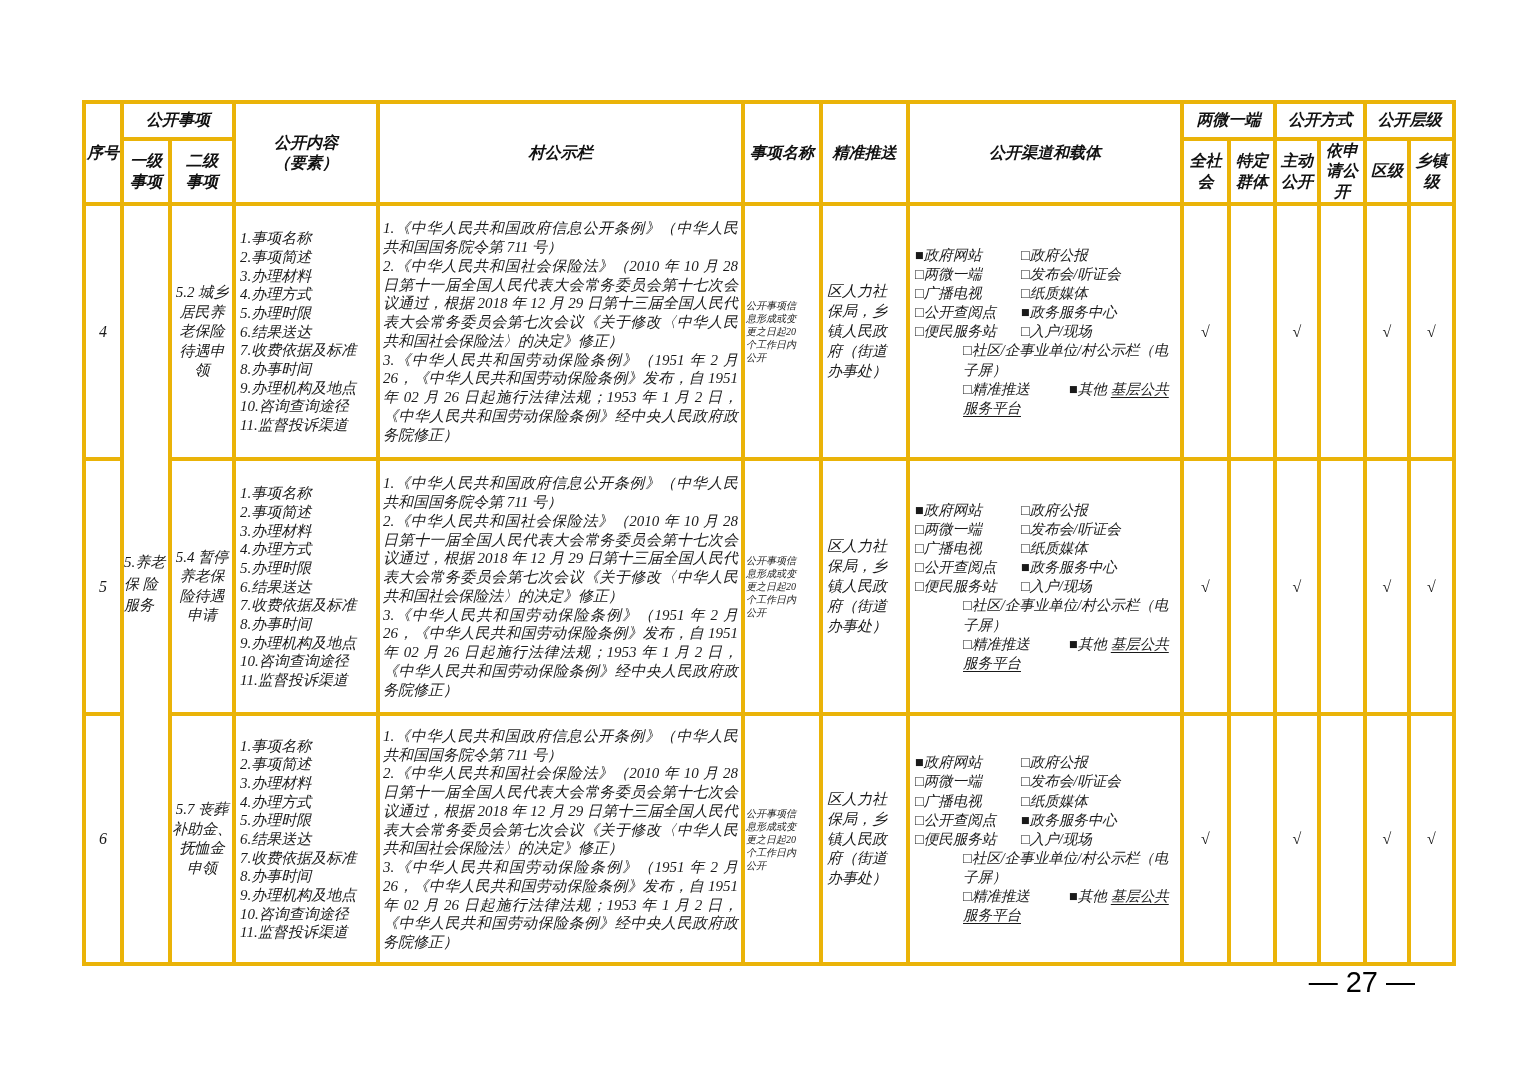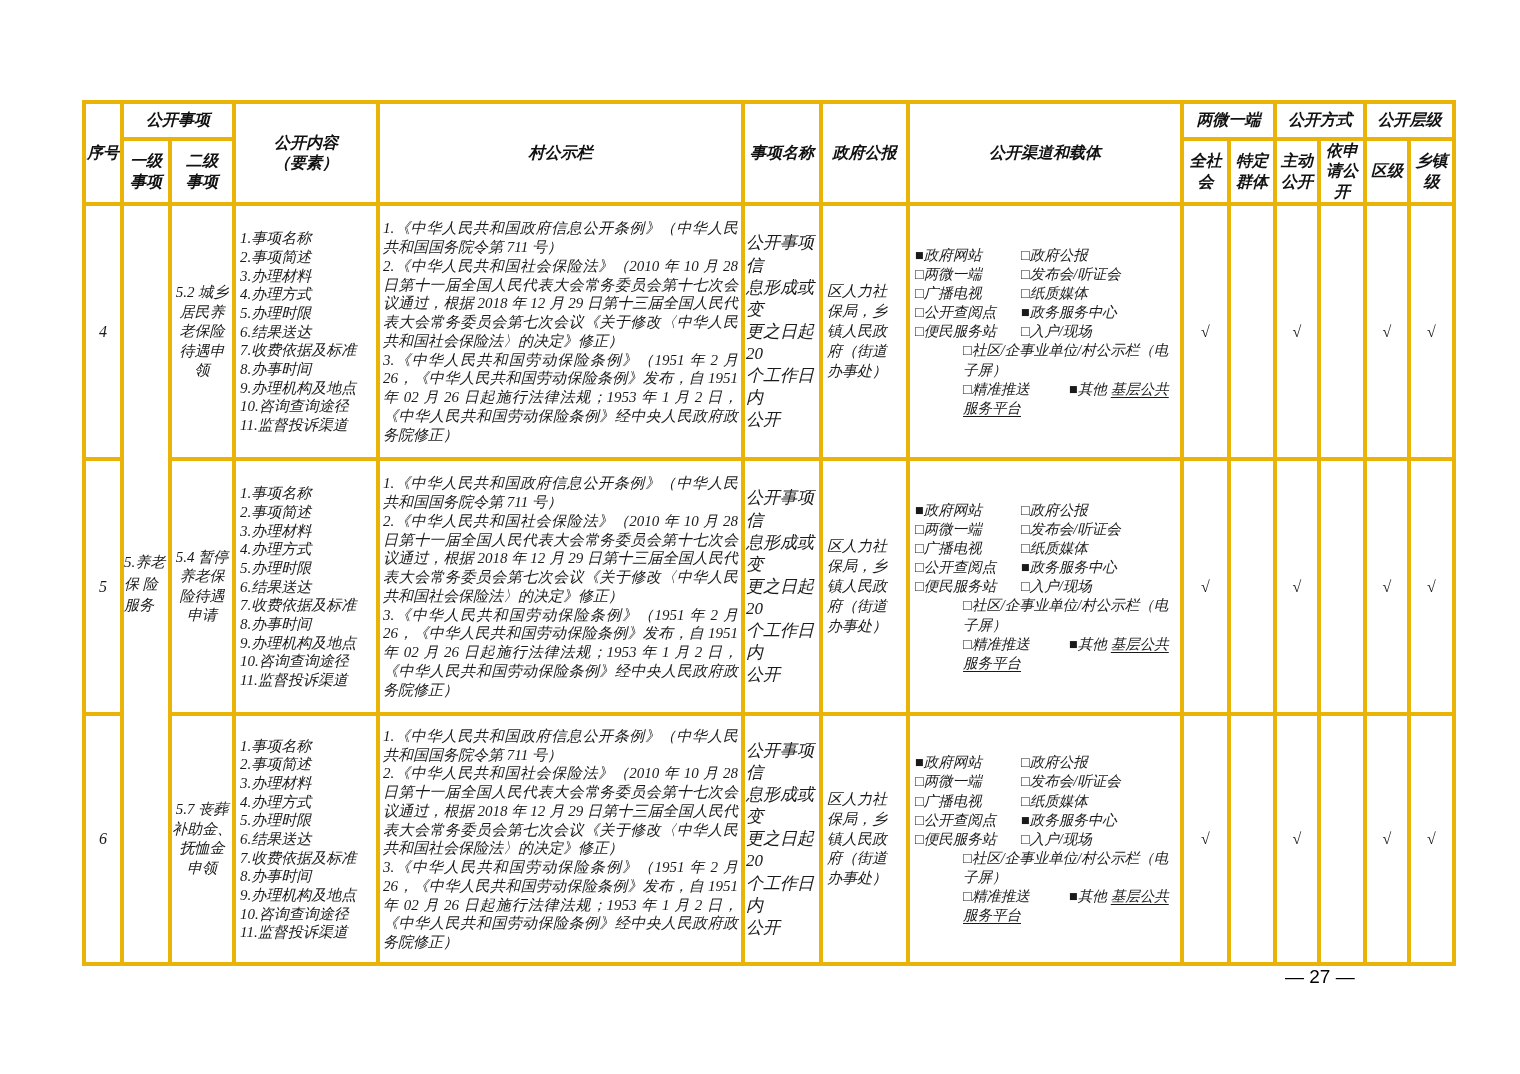"政府公报" th { text: 政府公报 -> 精准推送 }
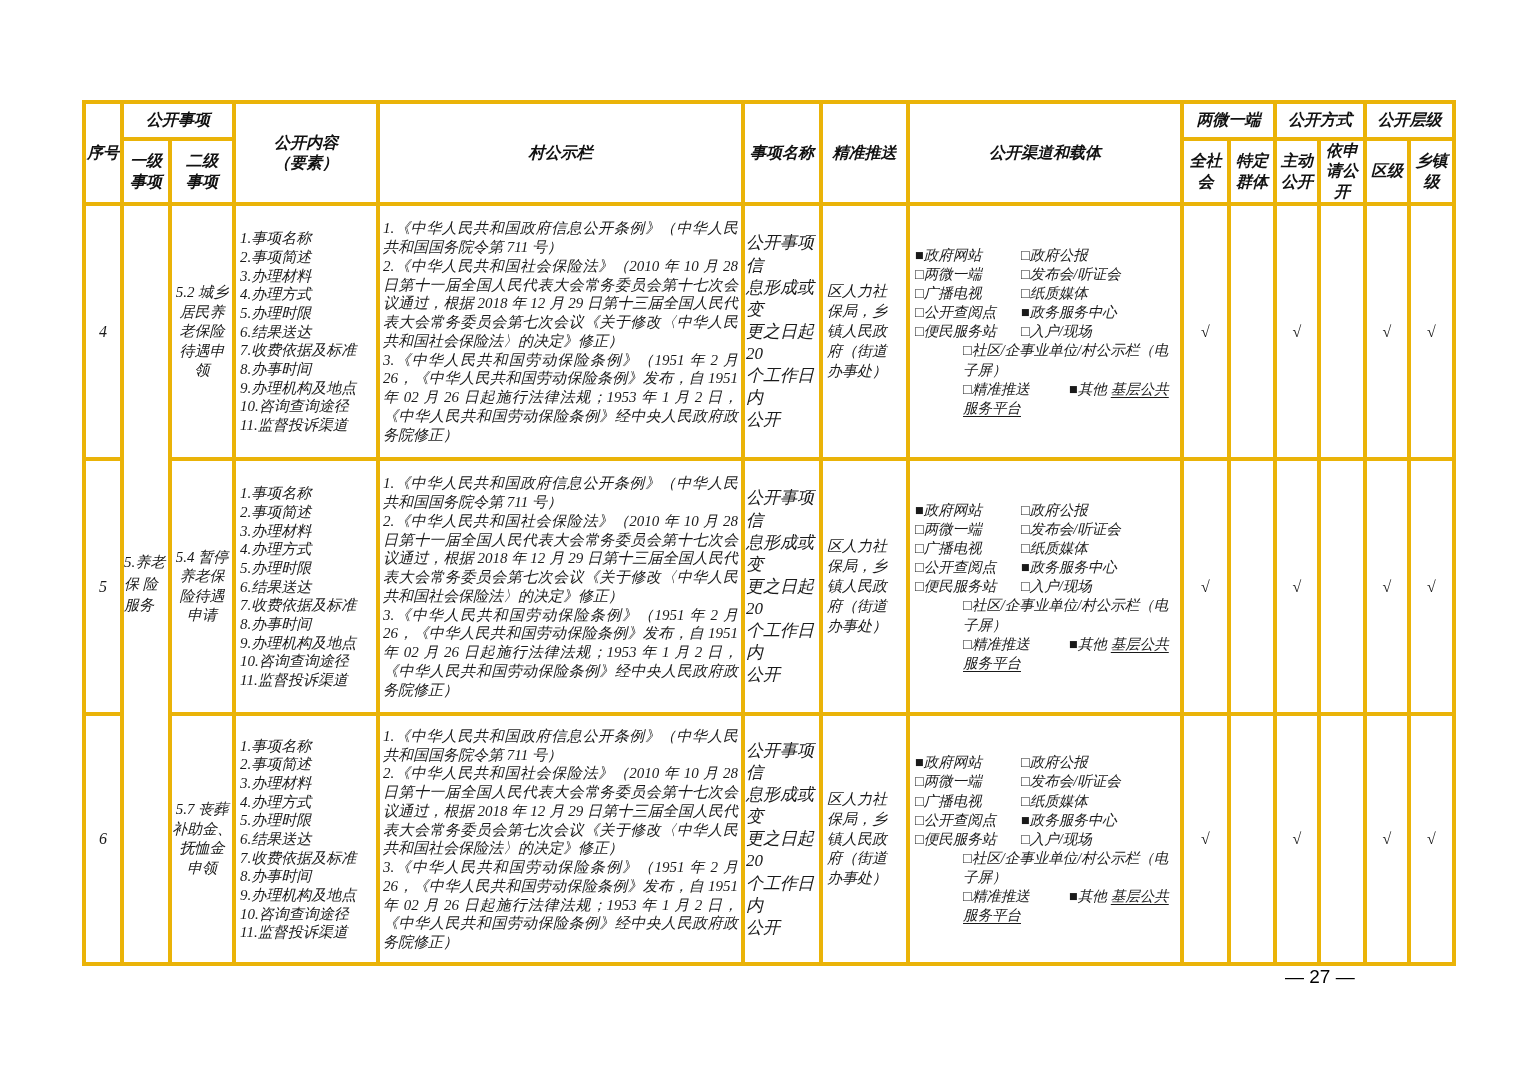"公开事项信" .c-time { font-size: 17px -> 10px }
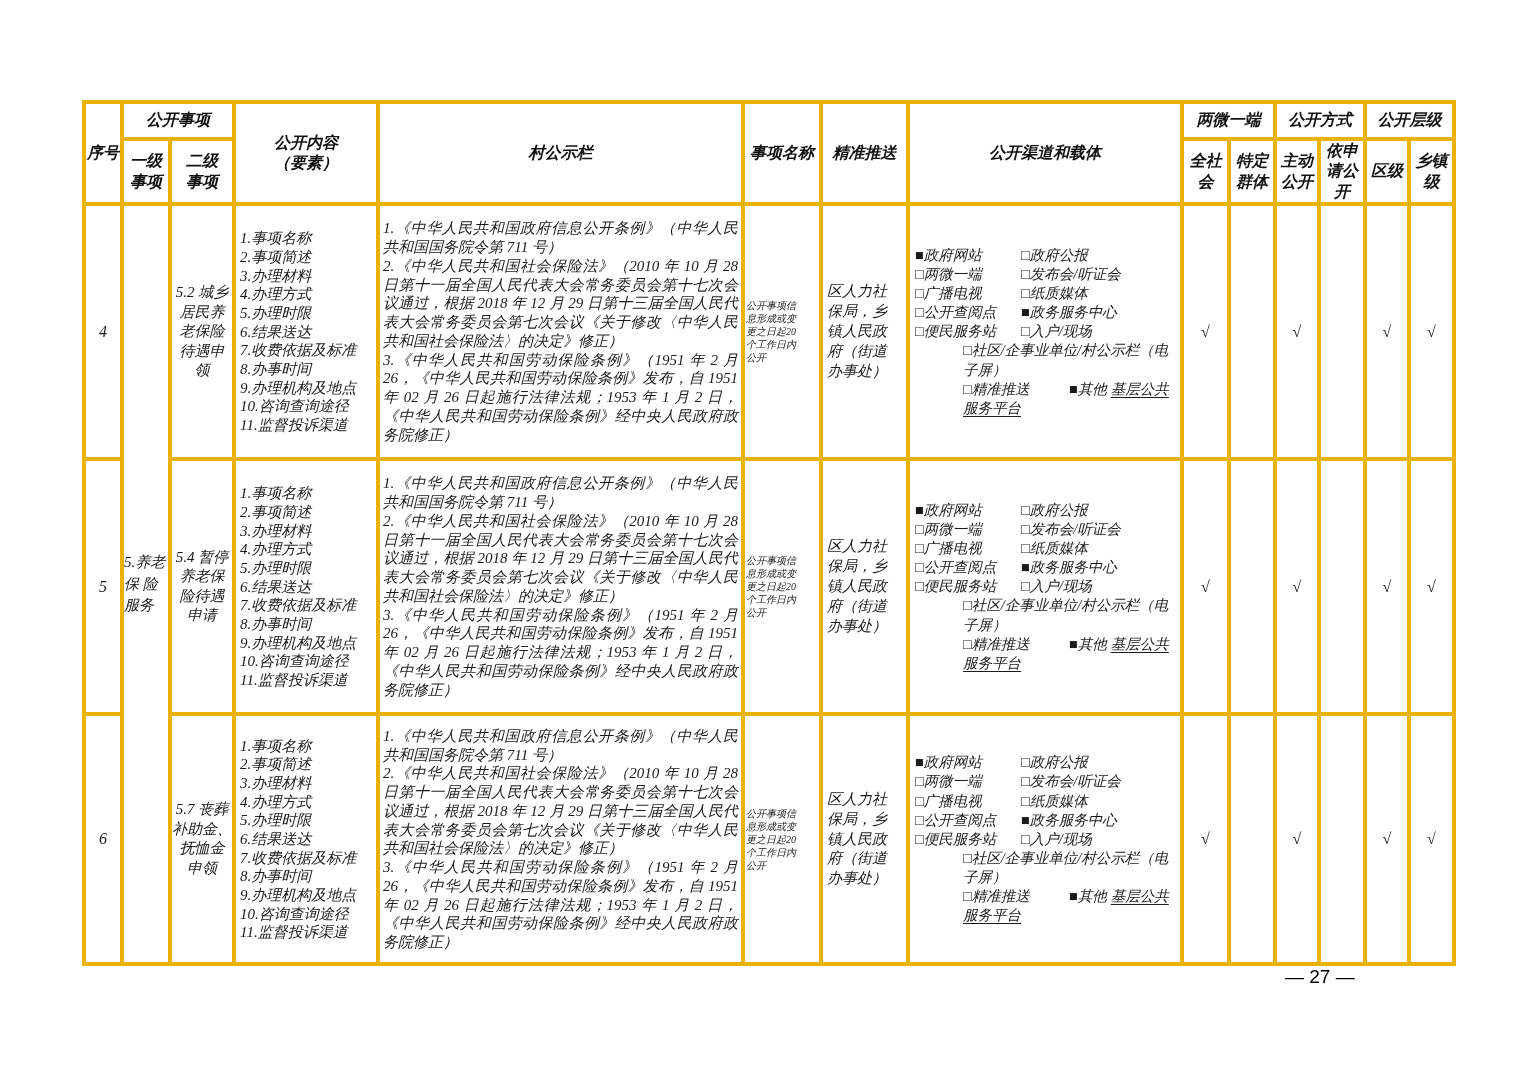"— 27 —" .page-number { font-size: 19px -> 29px; text-align: left -> right }
